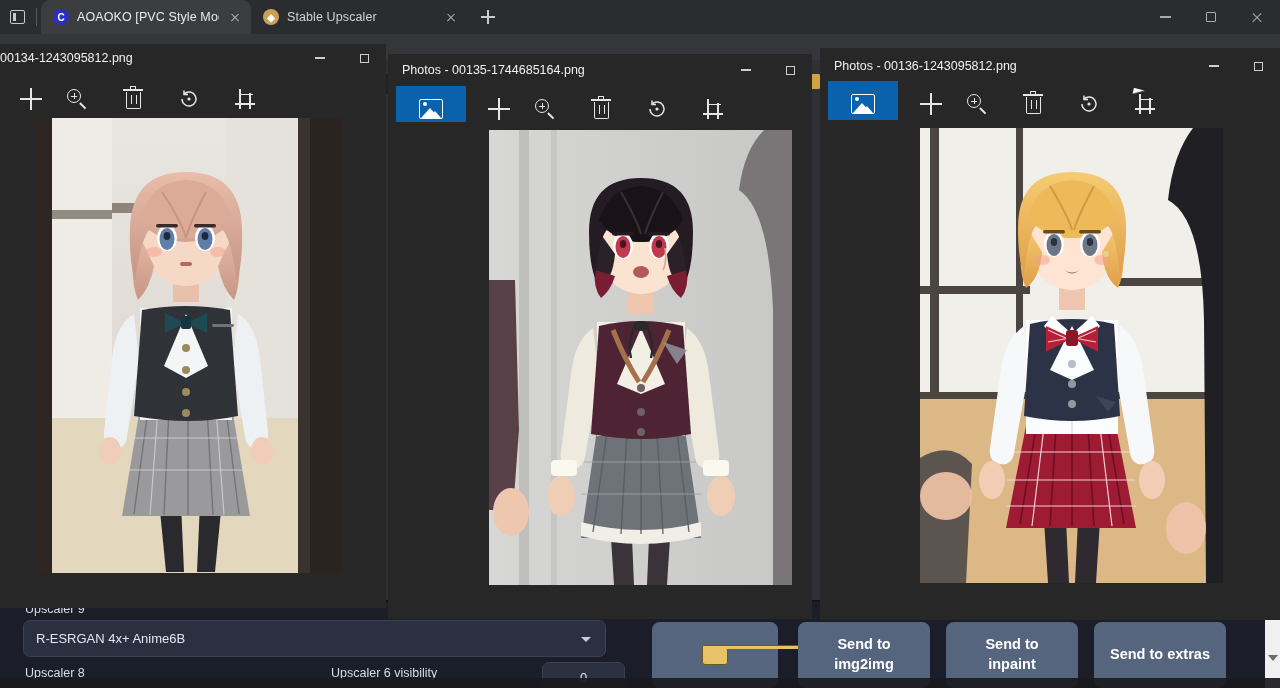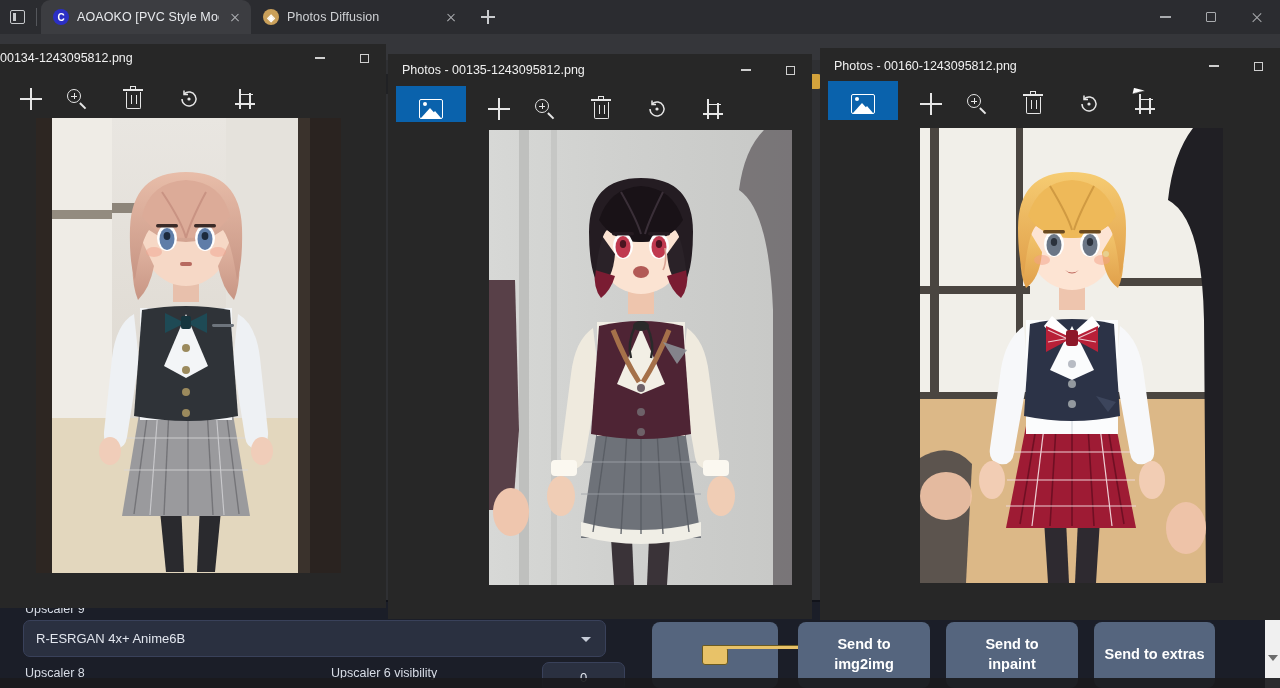"Photos Diffusion" span.tab-title { text: Photos Diffusion -> Stable Upscaler }
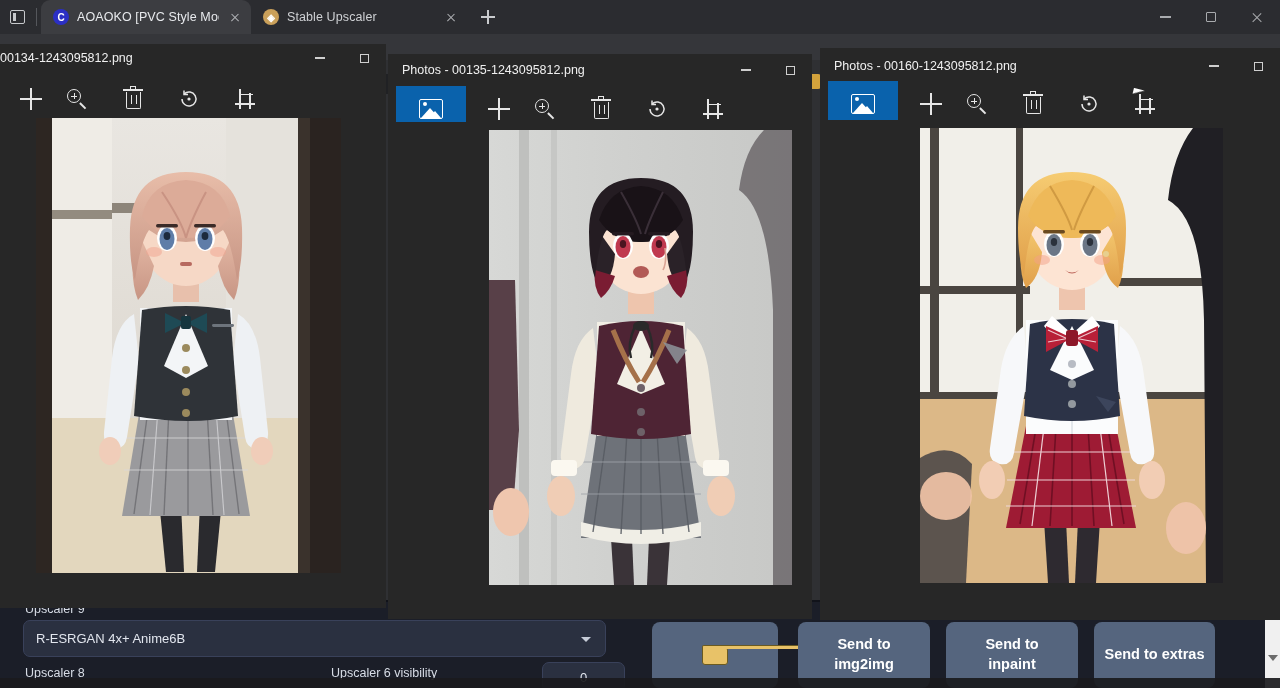"Photos - 00135-1243095812.png" span.pw-title-text { text: 00135-1243095812.png -> 00135-1744685164.png }
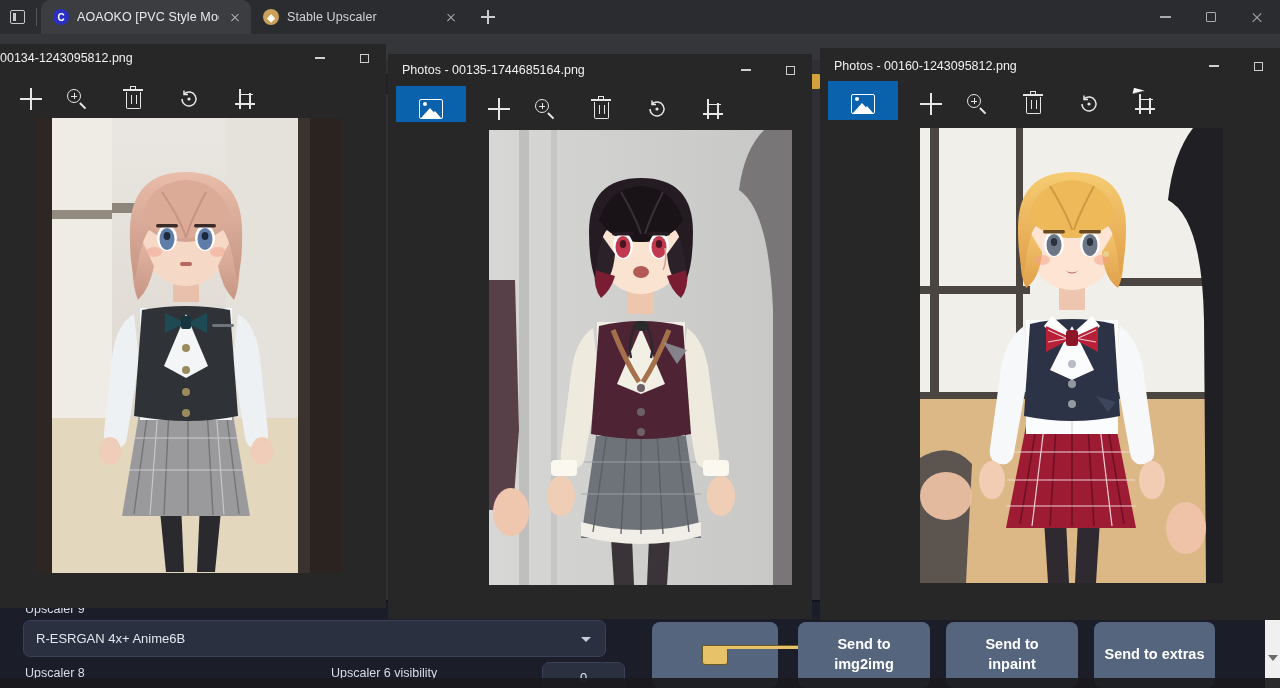"Photos - 00160-1243095812.png" span.pw-title-text { text: 00160-1243095812.png -> 00136-1243095812.png }
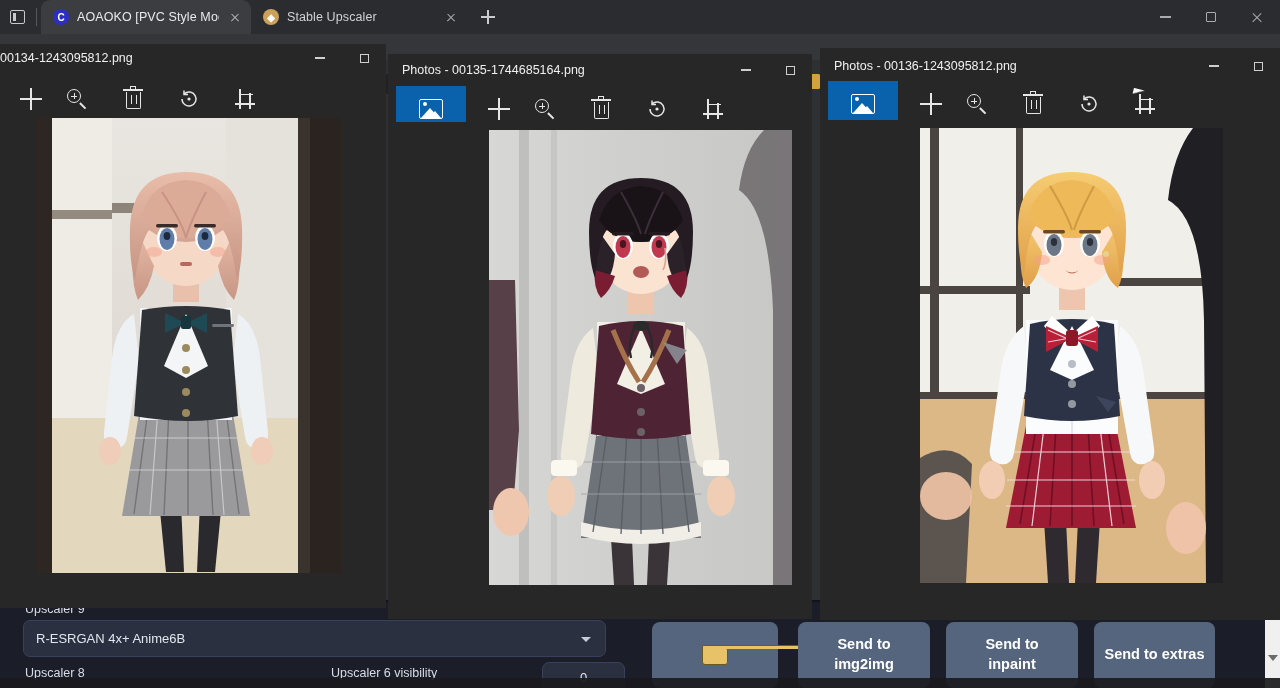"Send to extras" div.sd-btn { width: 121px -> 132px }
